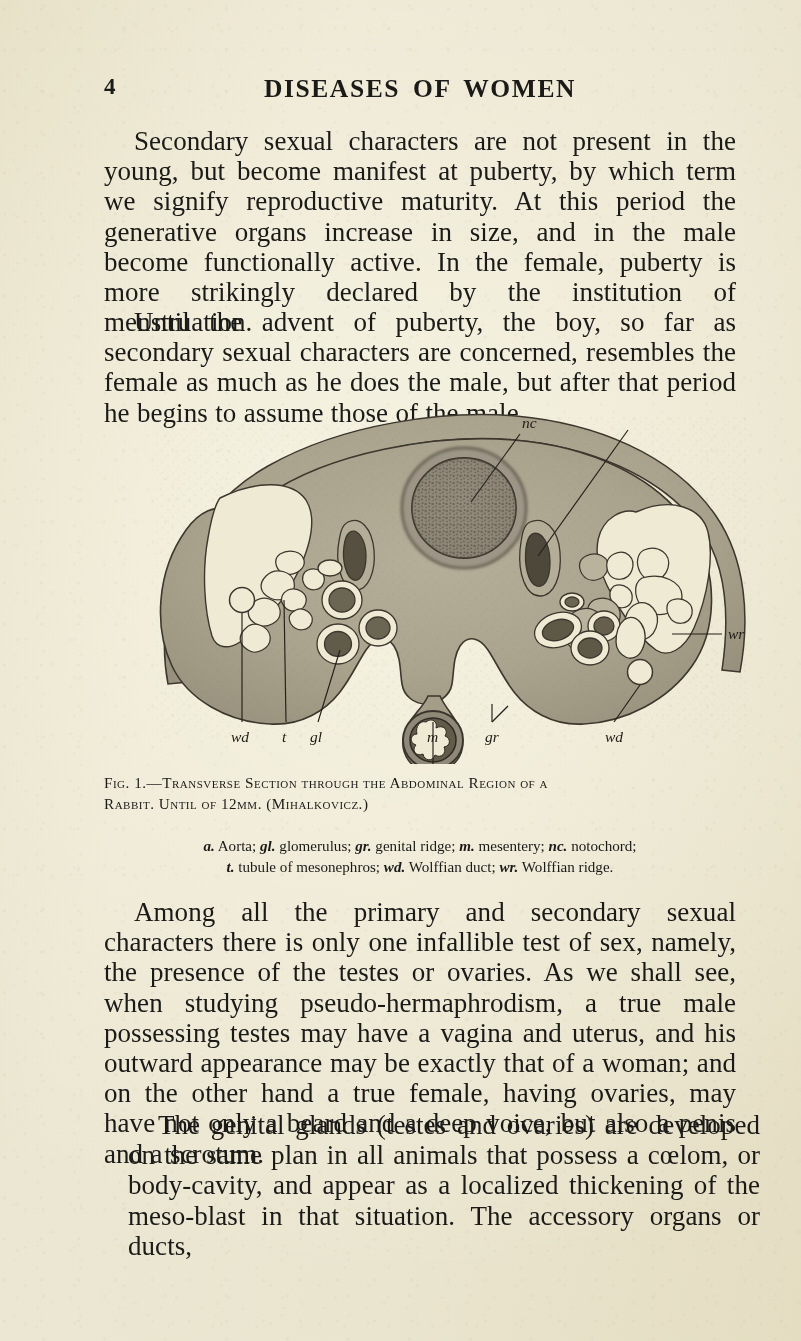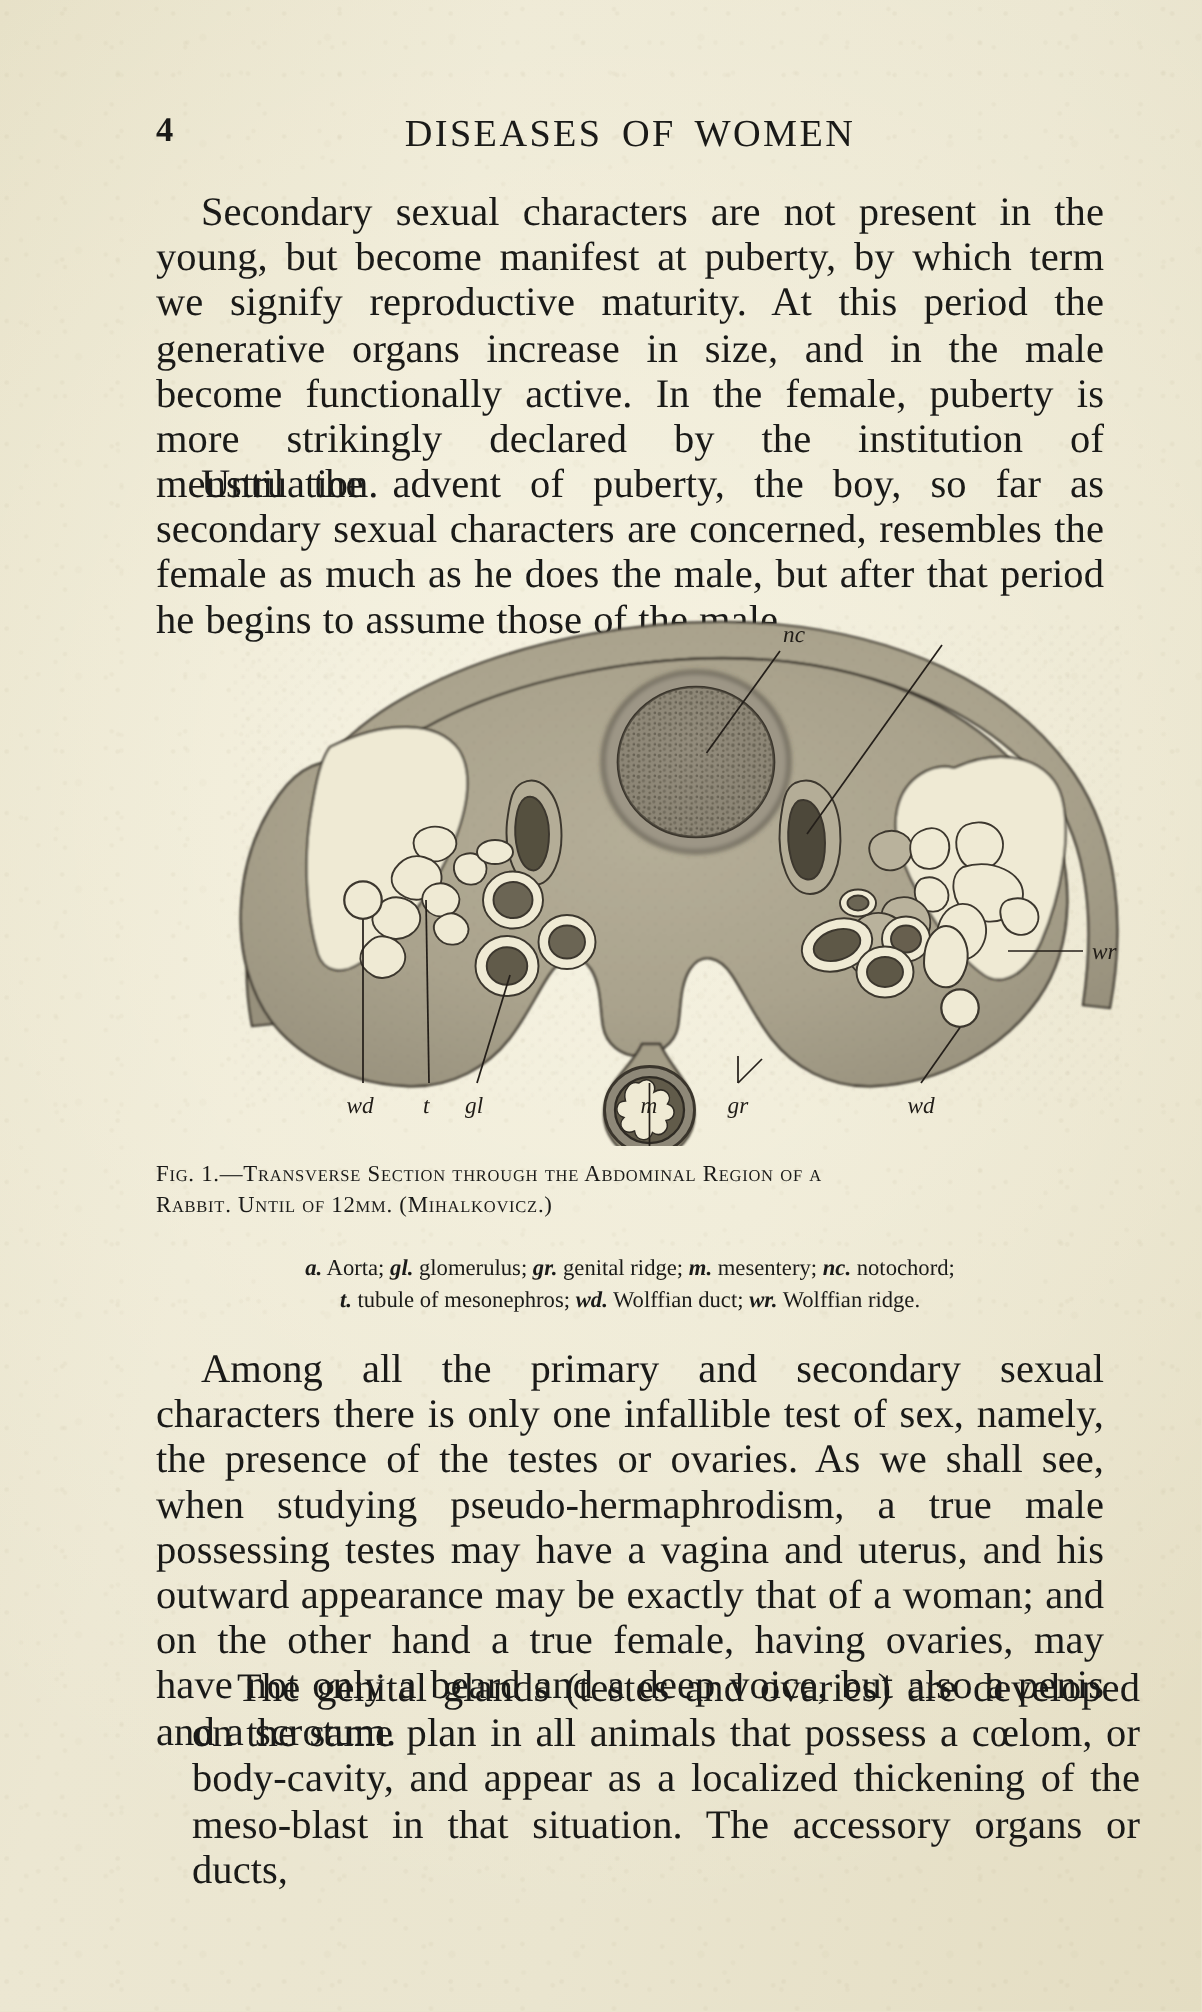"DISEASES OF WOMEN" .head-title { font-weight: 400 -> 700 }
